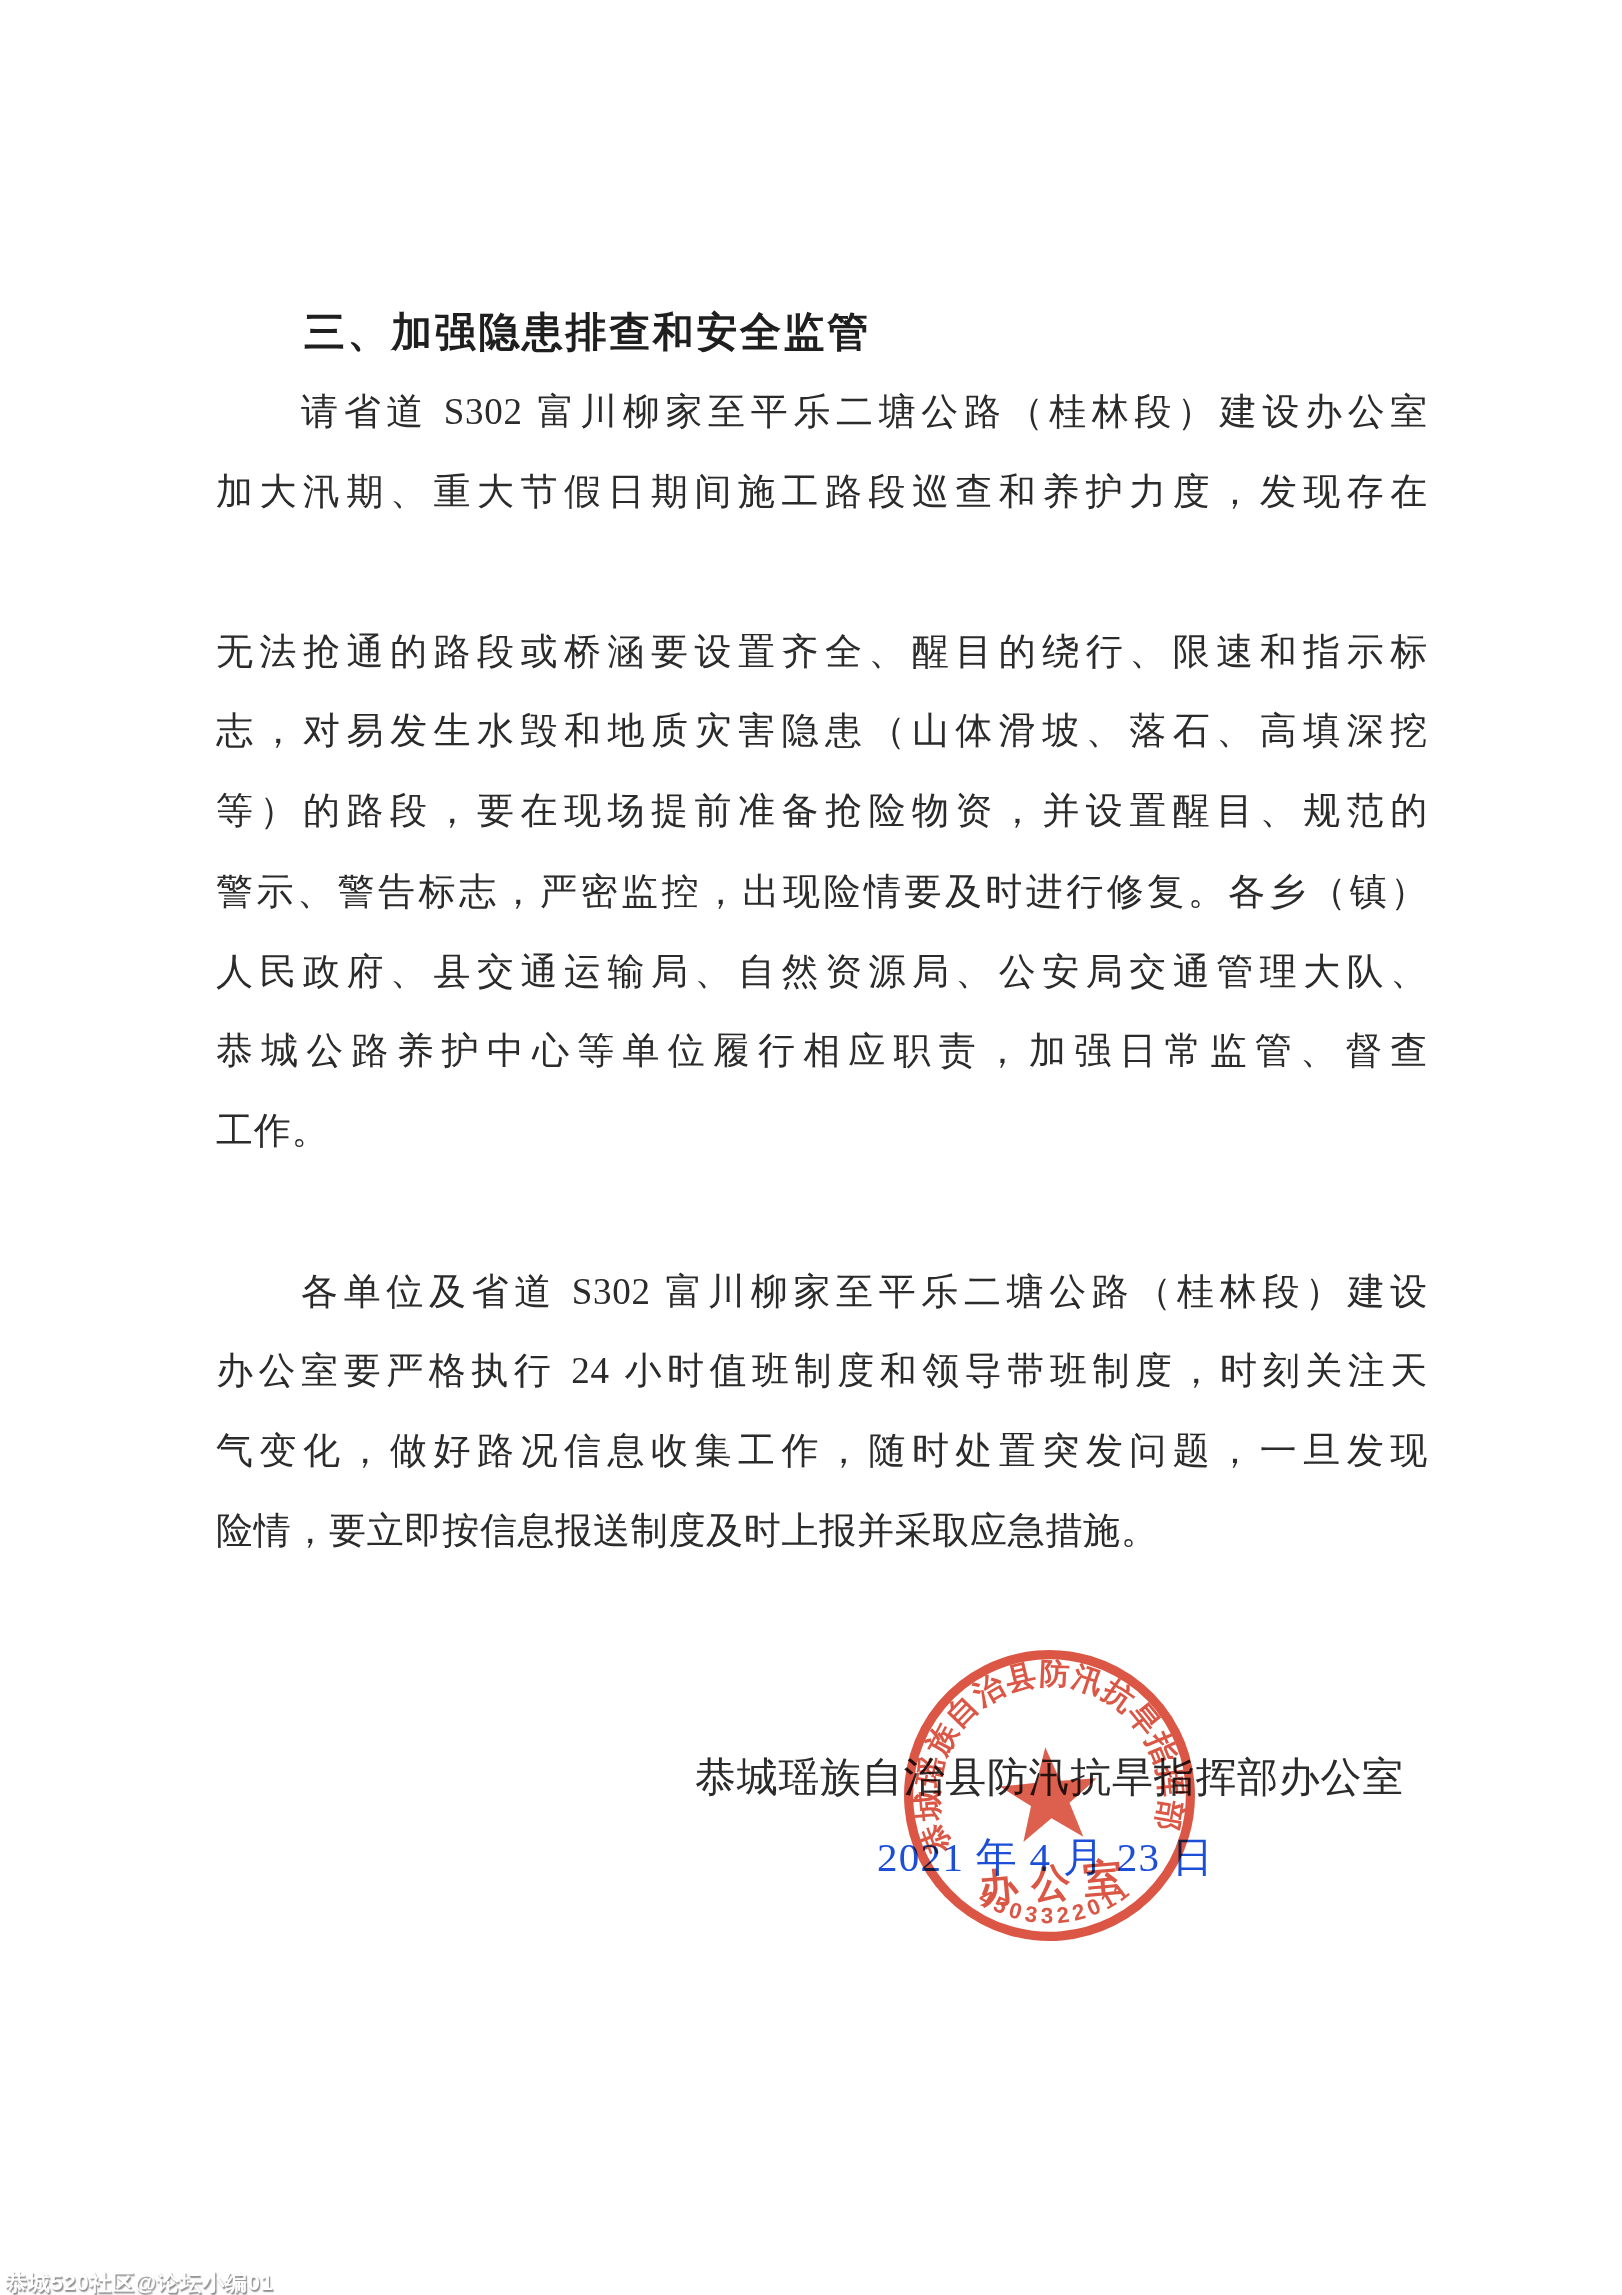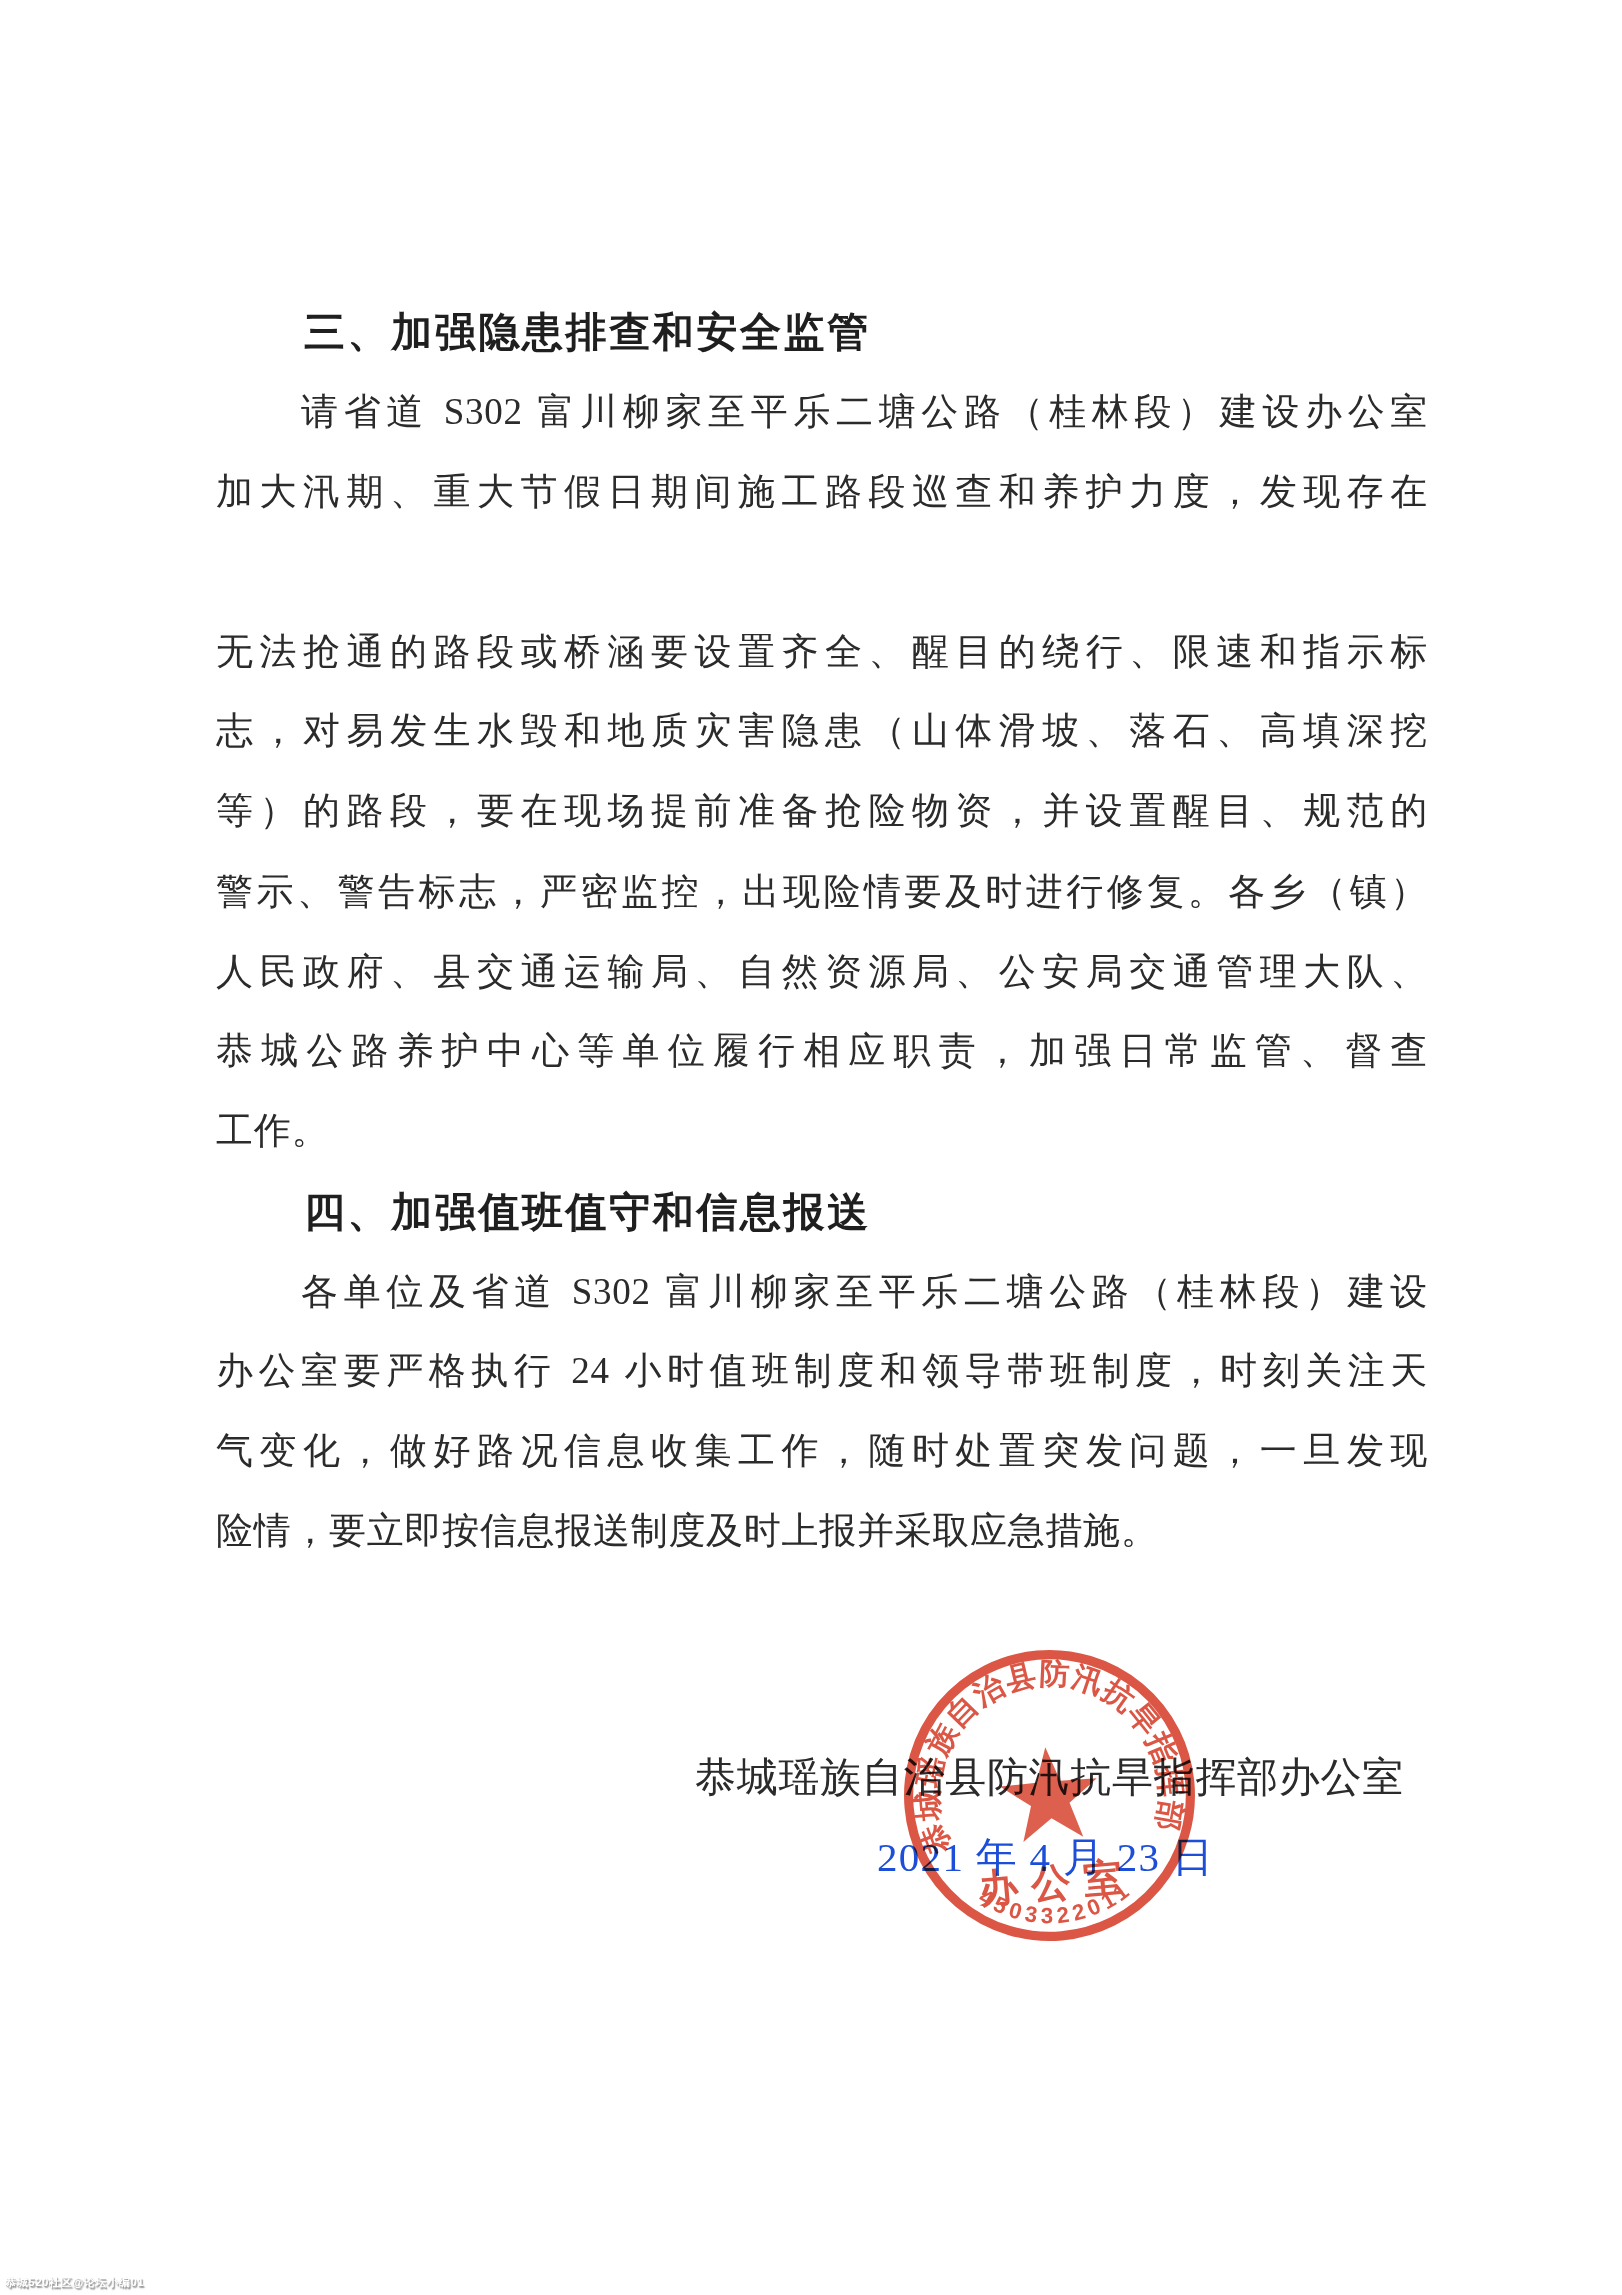"四、加强值班值守和信息报送" div.heading { html: <div>四、加强值班值守和信息报送</div> -> none }
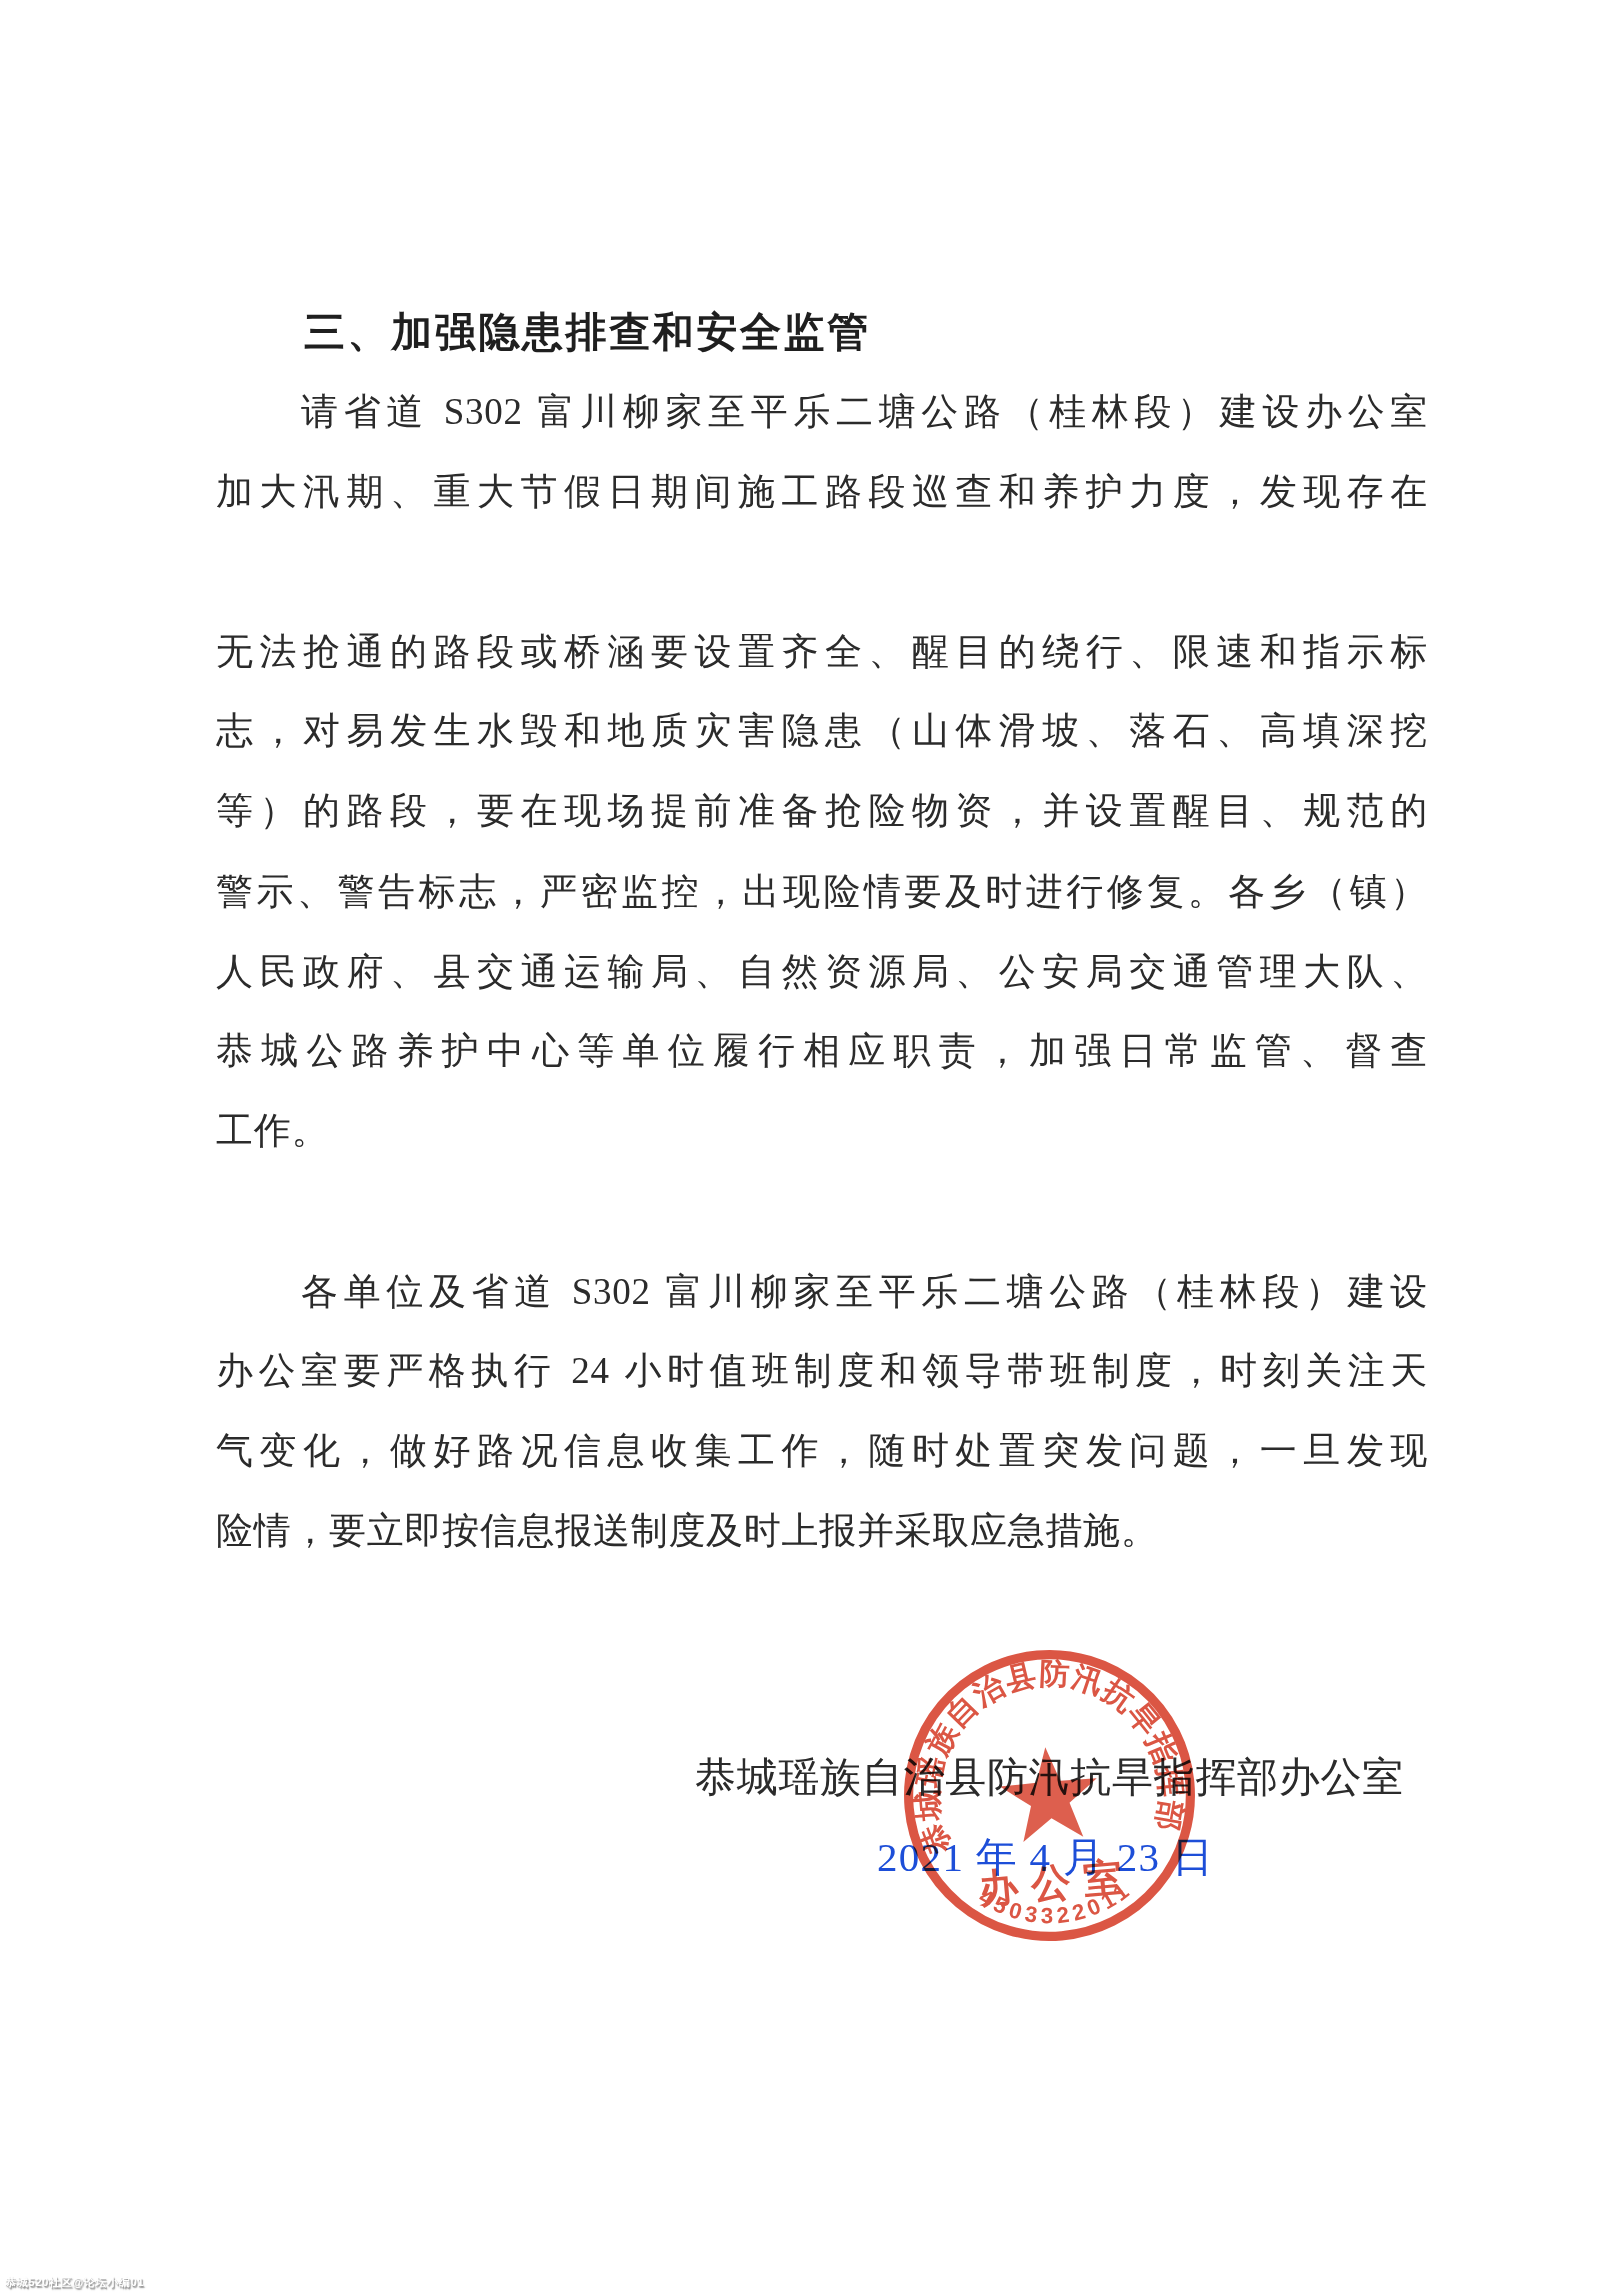"恭城520社区@论坛小编01" .watermark { font-size: 11px -> 22px }
